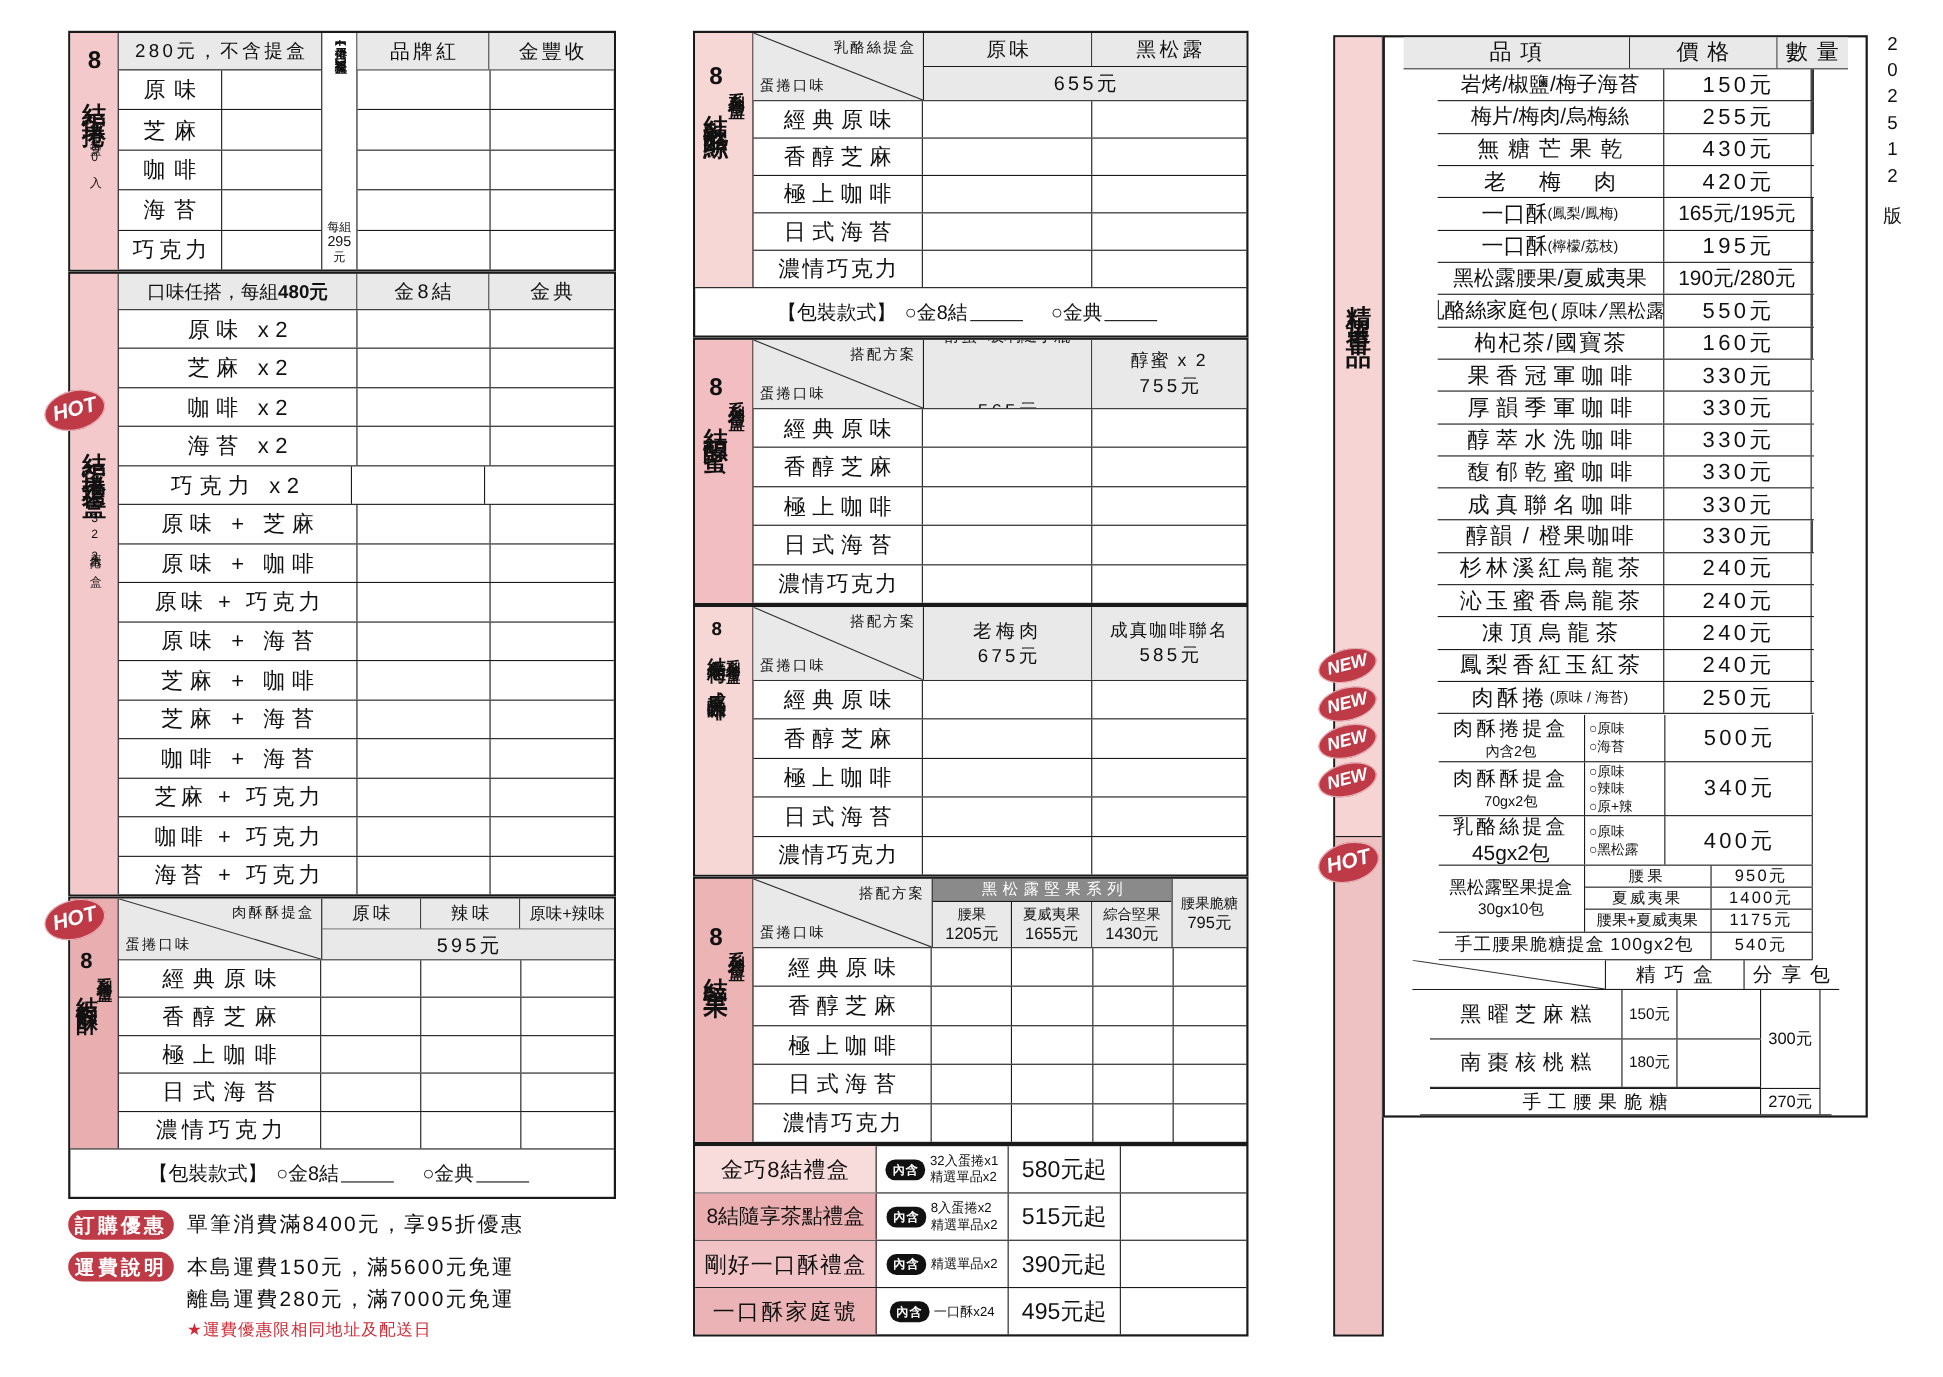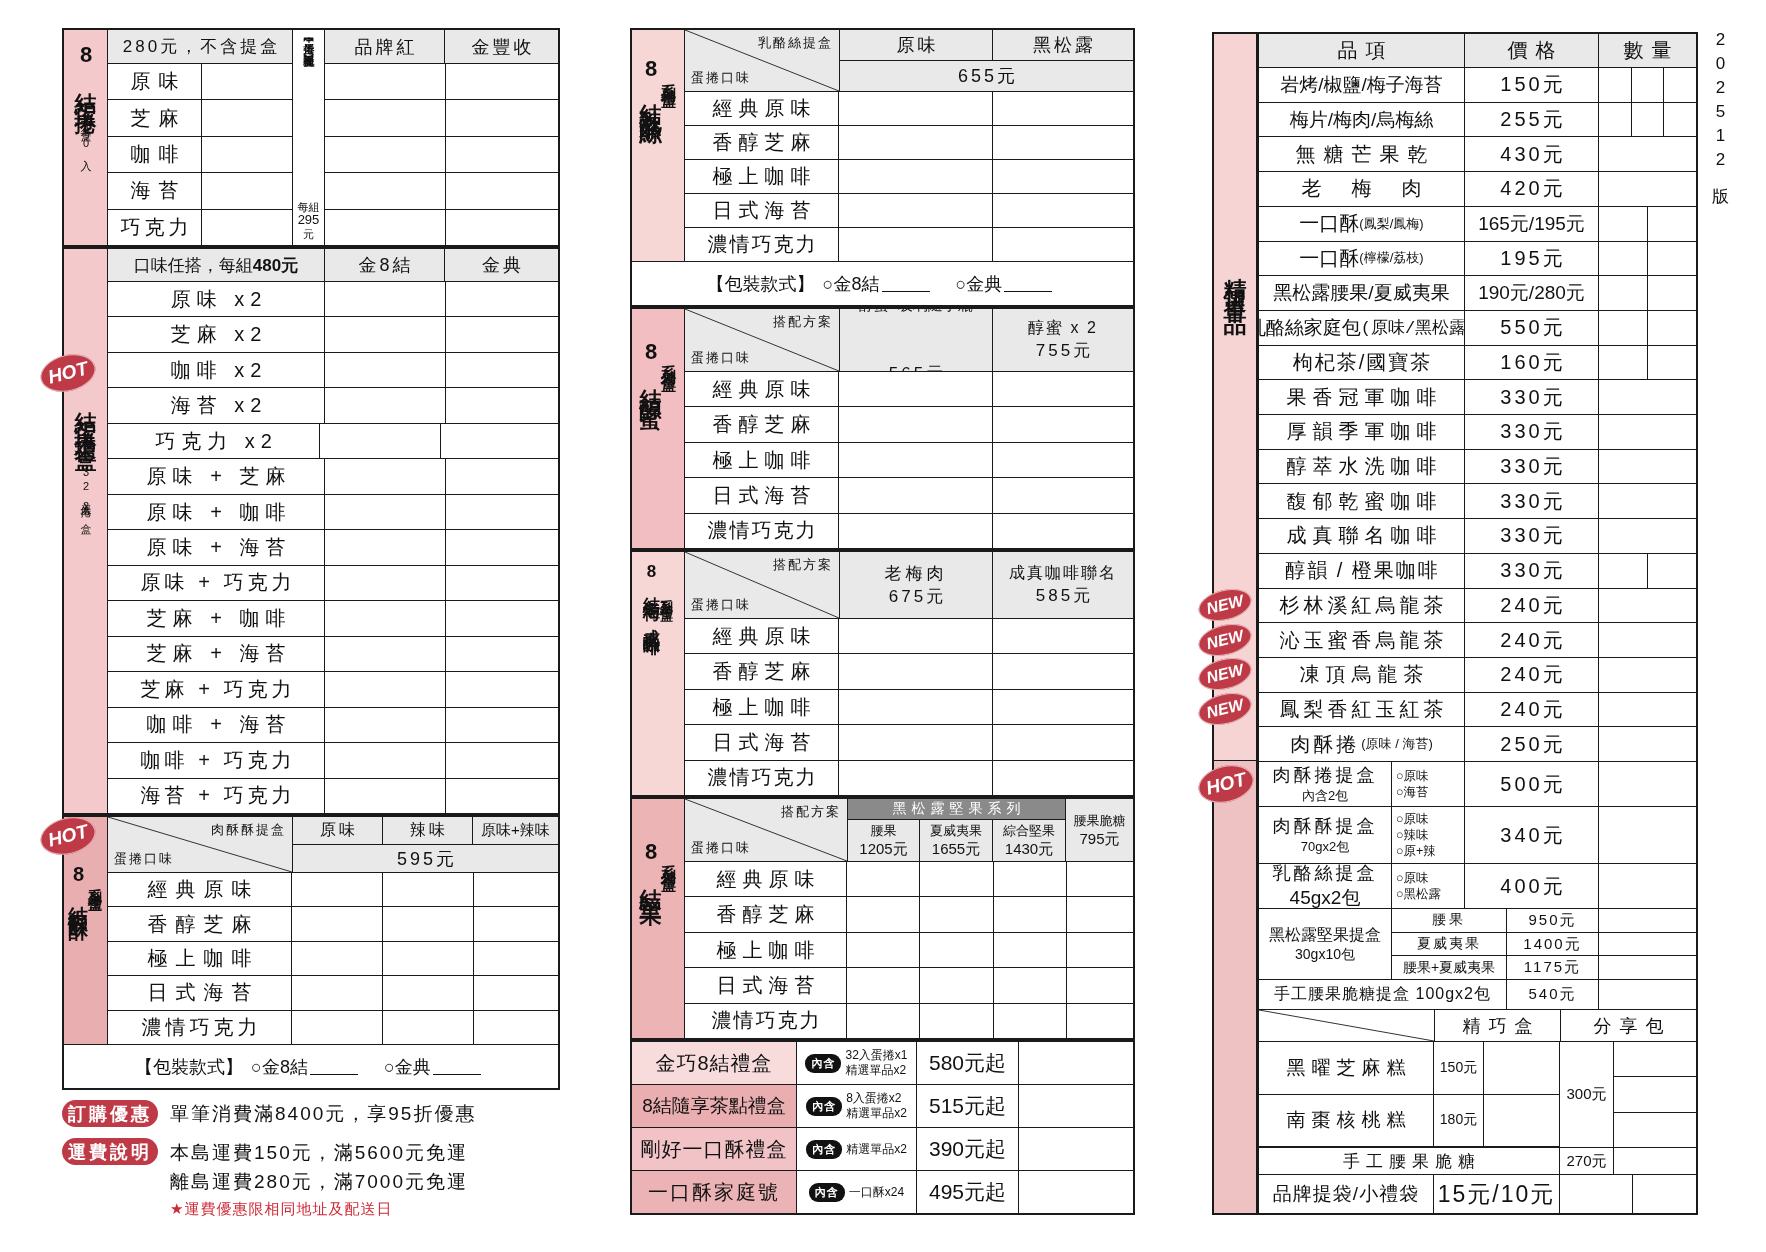"品項" div.t { align-items: none -> center; height: 1183px -> 984px }
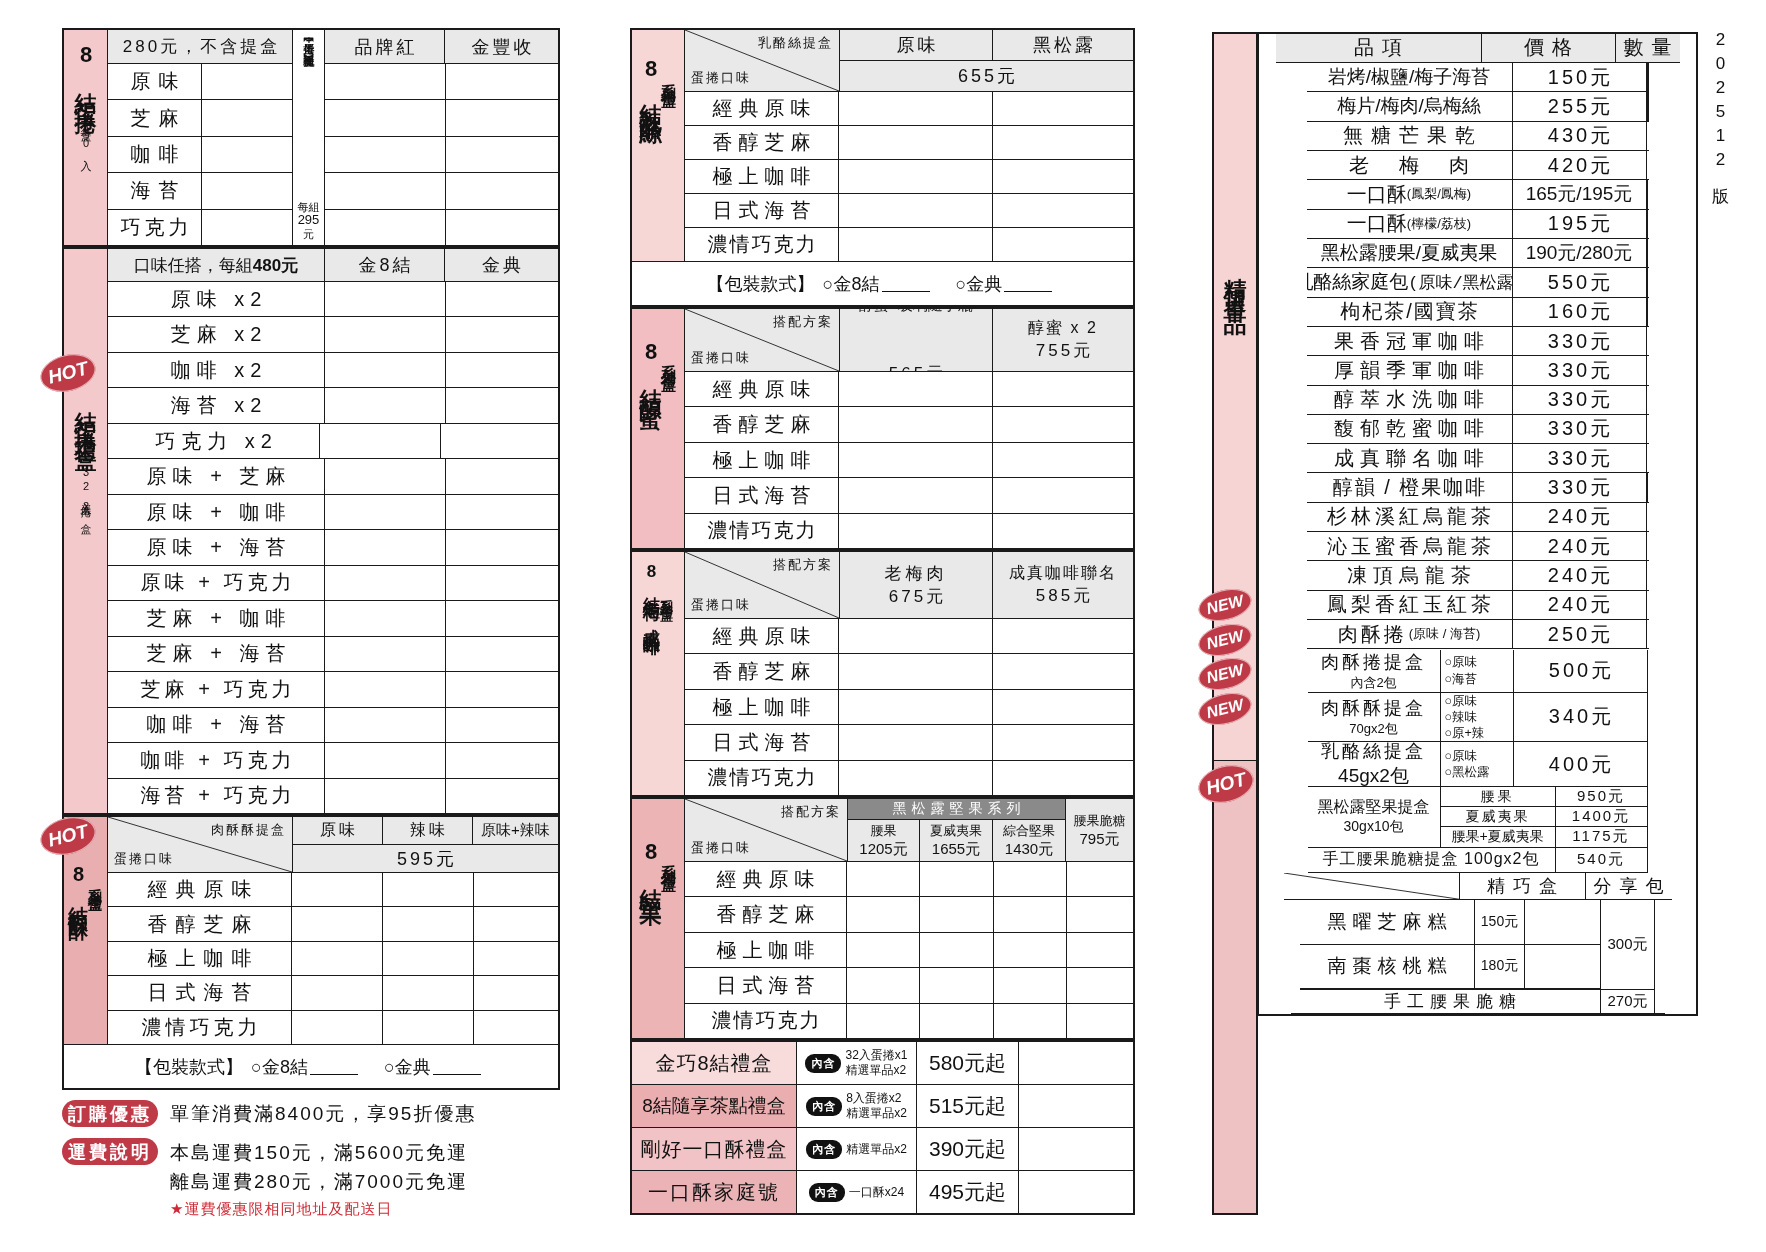"原味 + 海苔" div.row { order: before "原味 + 巧克力" -> after "原味 + 巧克力" }
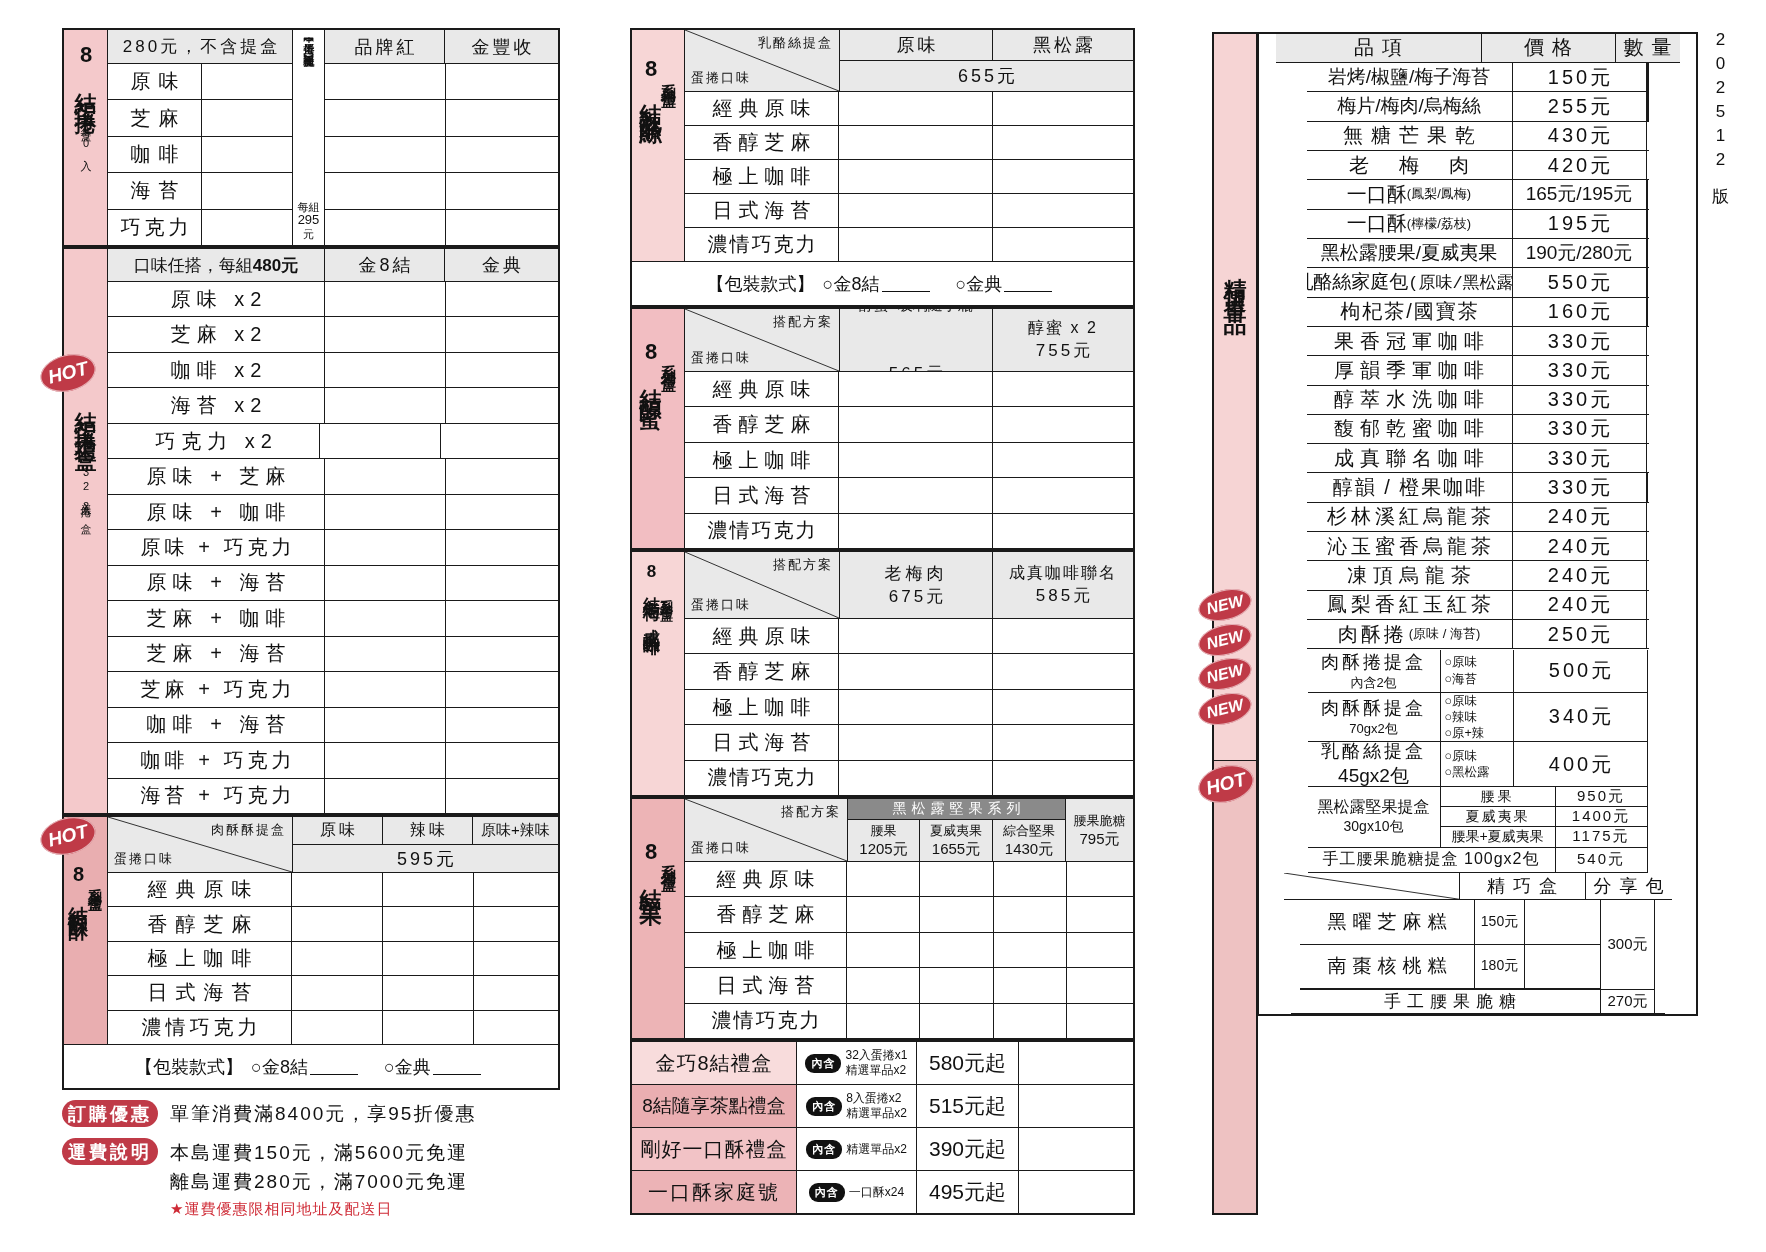"芝麻 + 巧克力" div.row { order: before "咖啡 + 海苔" -> after "咖啡 + 海苔" }
